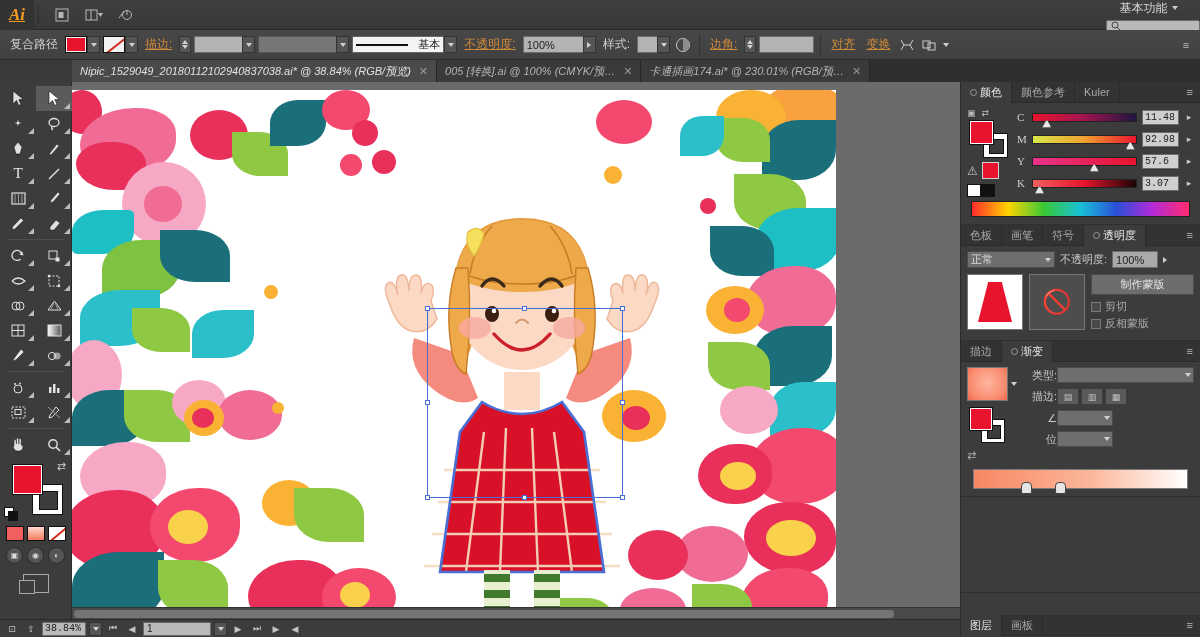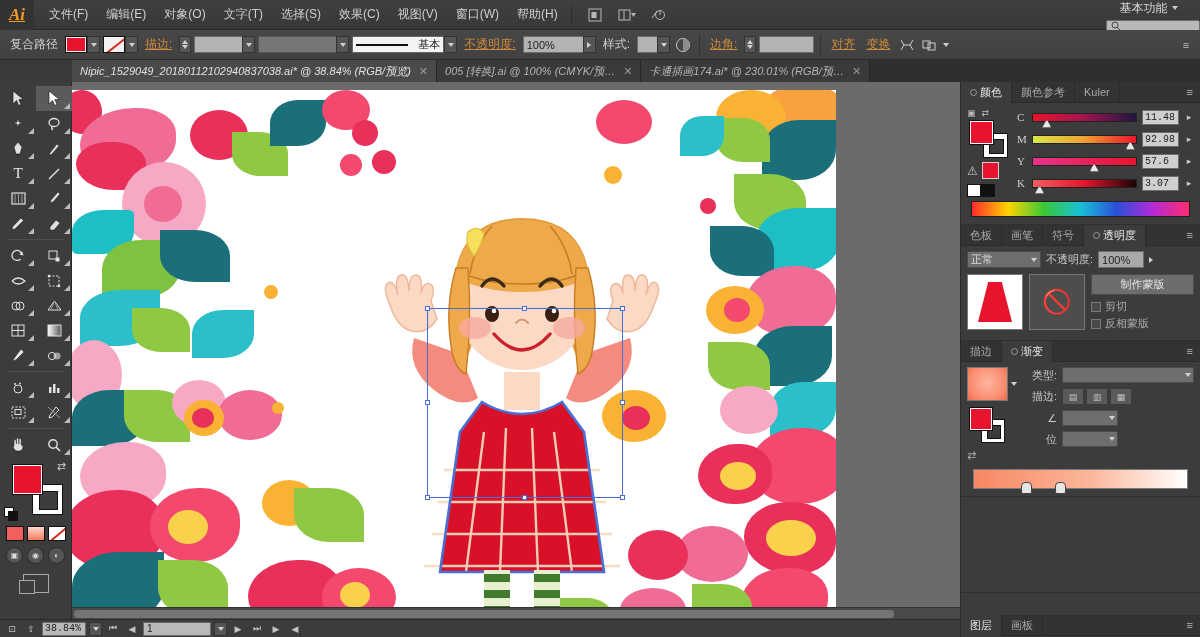"文件(F)" div.menu-items { html: <div> <div>文件(F)</div> <div>编辑(E)</div> <div>对象(O)</div> <div>文字(T)</div> <div>选择(S)</div> <div>效果(C)</div> <div>视图(V)</div> <div>窗口(W)</div> <div>帮助(H)</div> </div> -> none }
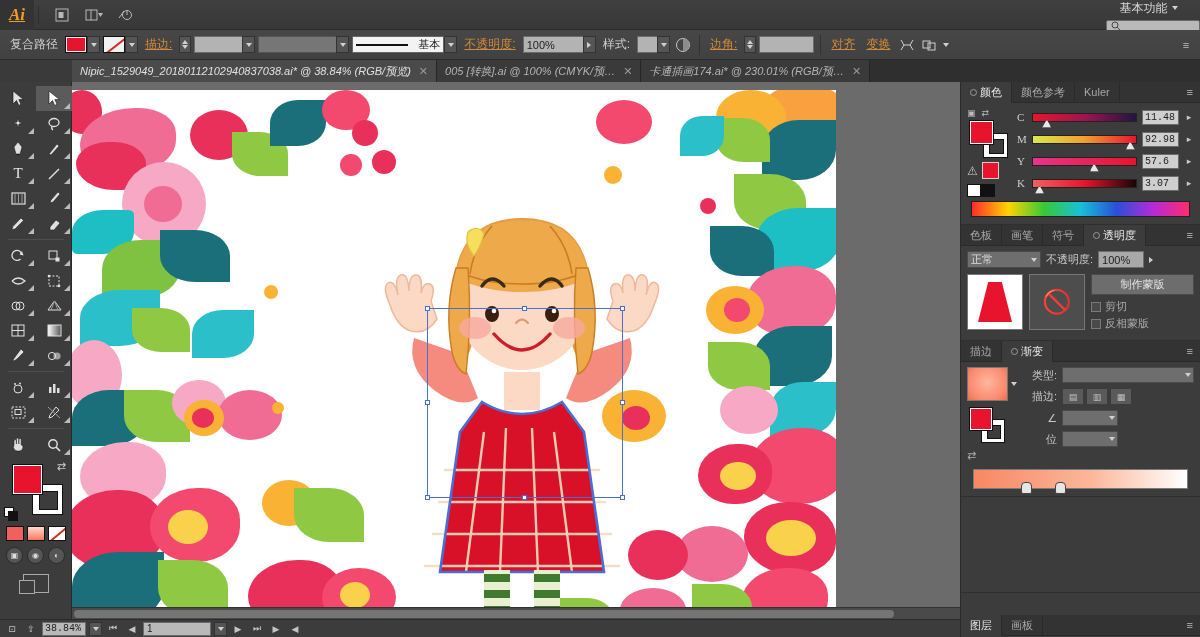"正常" .tp-sel { width: 74px -> 88px }
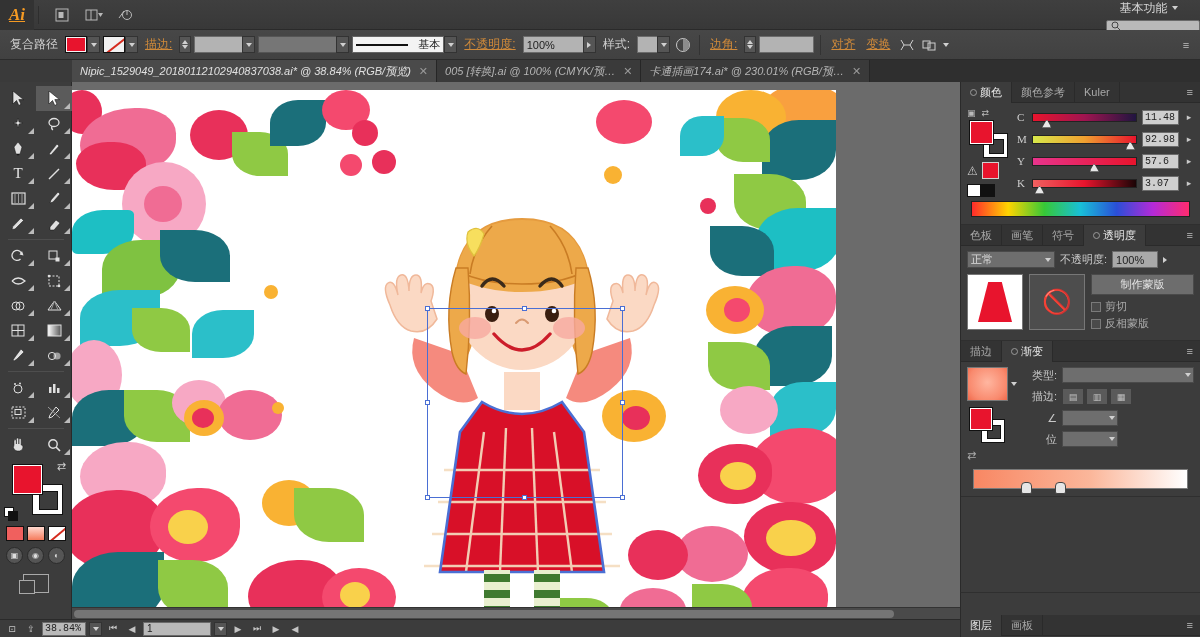"类型:" .gp-row { gap: 5px -> none }
